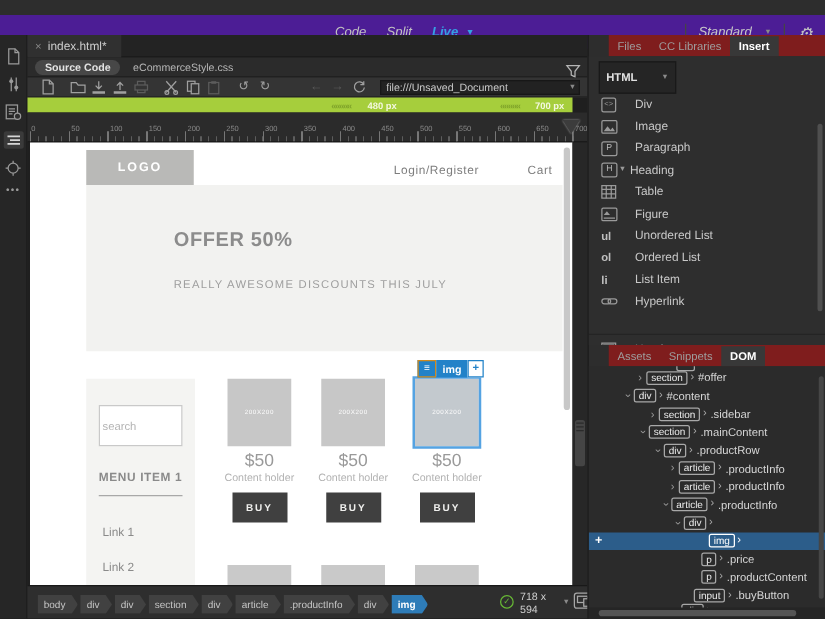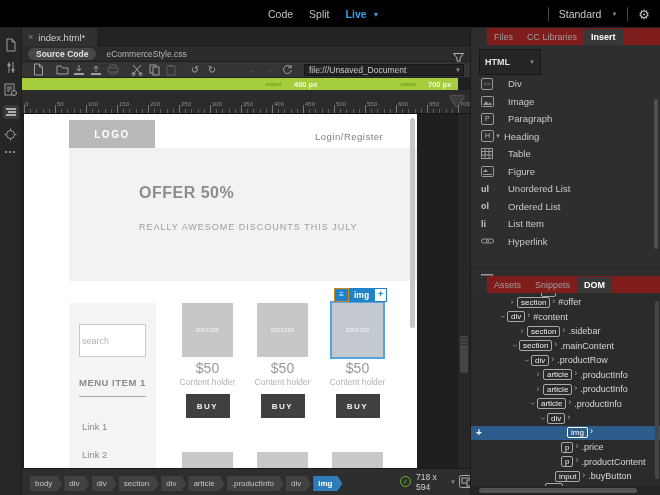"Code" .topbar { background: #000000 -> #4c1d95; font-style: none -> italic; top: 0 -> 12px }
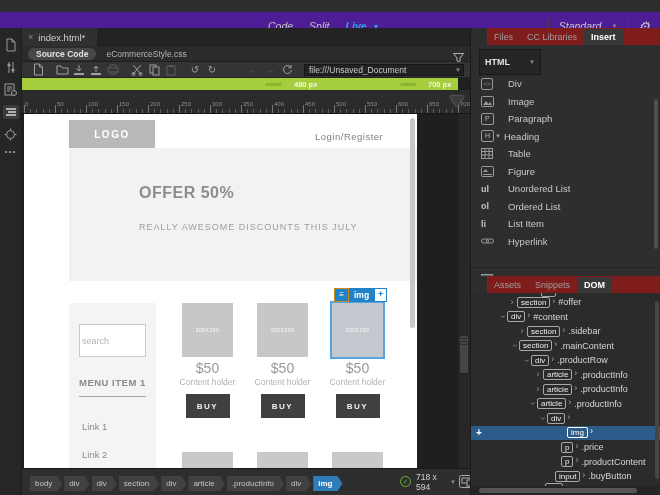"LOGO" .canvas { width: 393px -> 434px }
